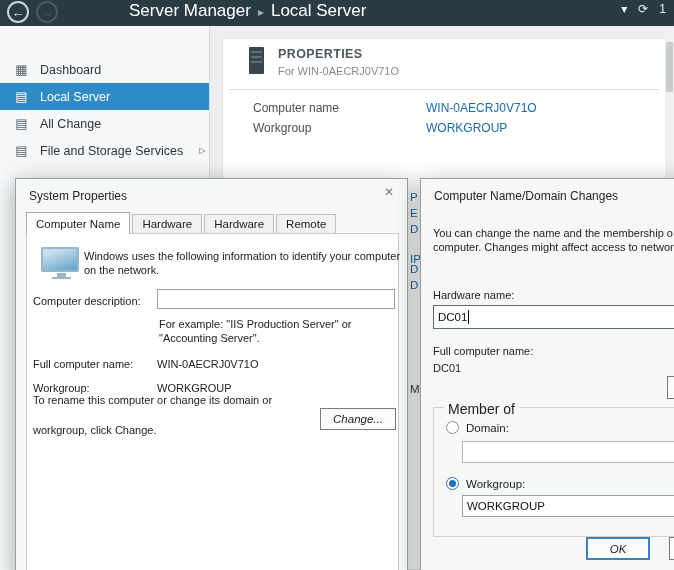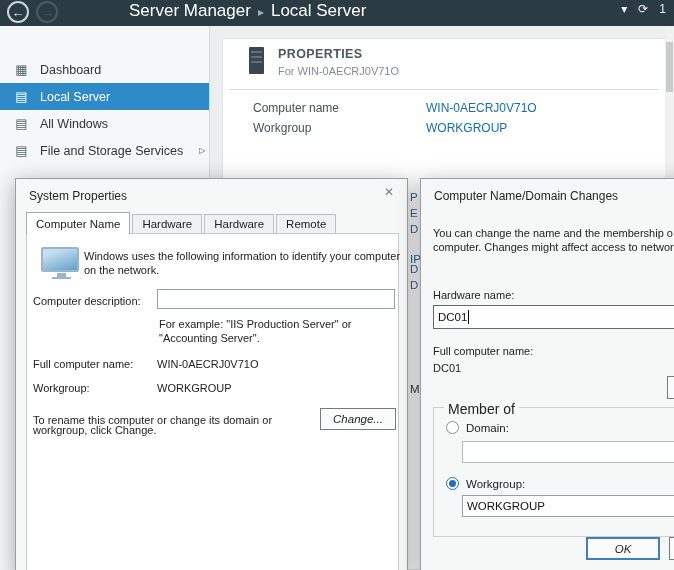"All Windows" span { text: Windows -> Change }
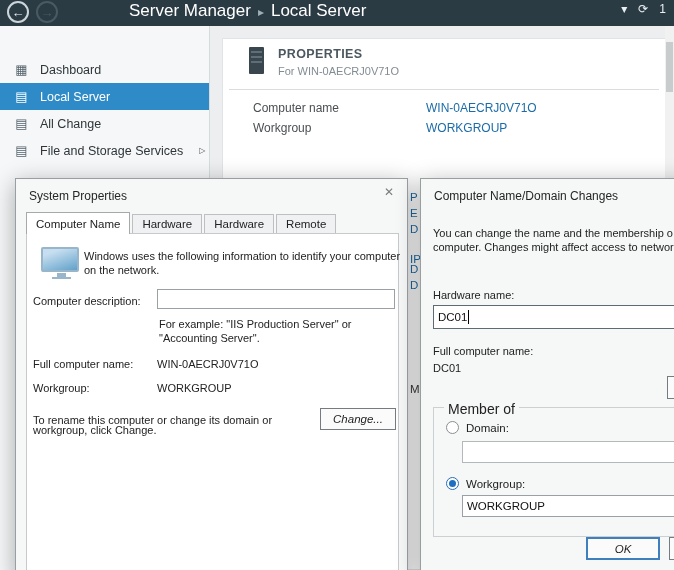"To rename this computer or" div.txt { top: 180px -> 160px }
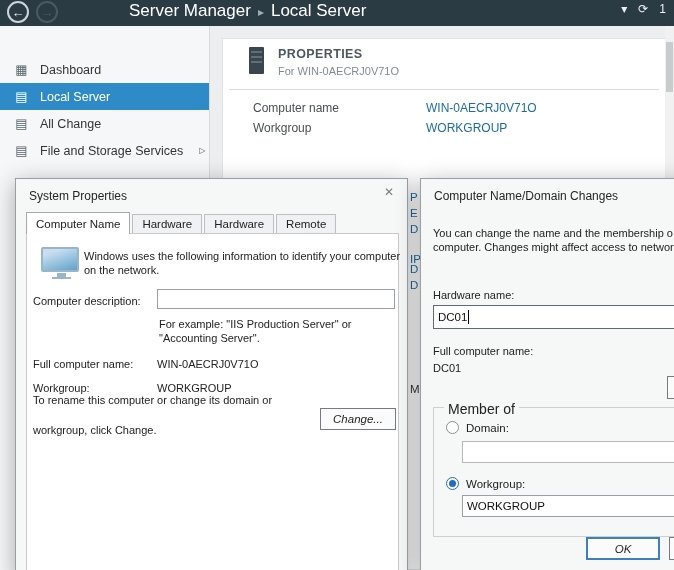"OK" div.btn { width: 74px -> 64px }
